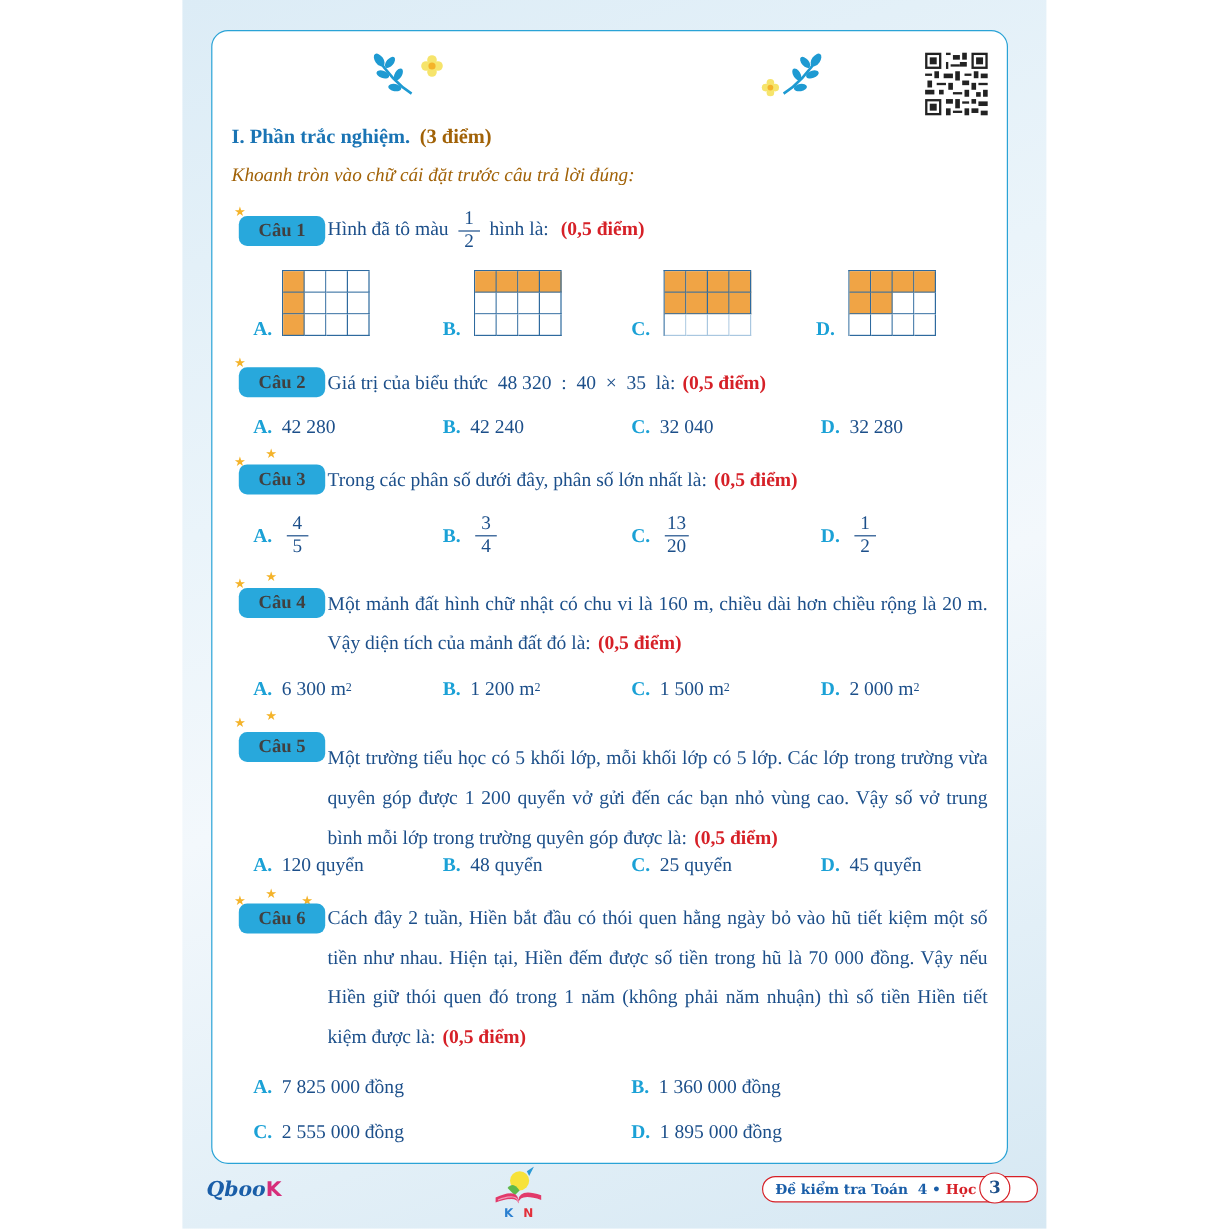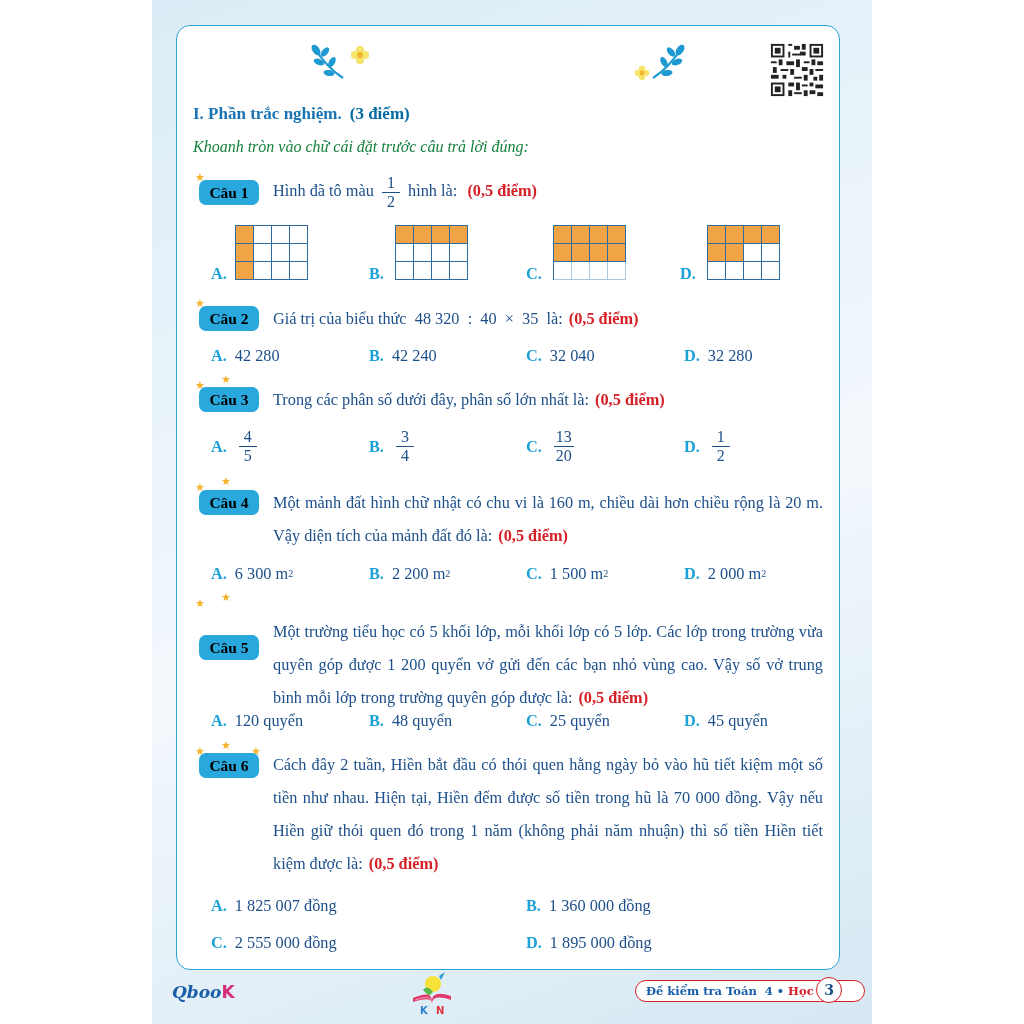"(3 điểm)" .section-title .pts { color: #0369a1 -> #a16207 }
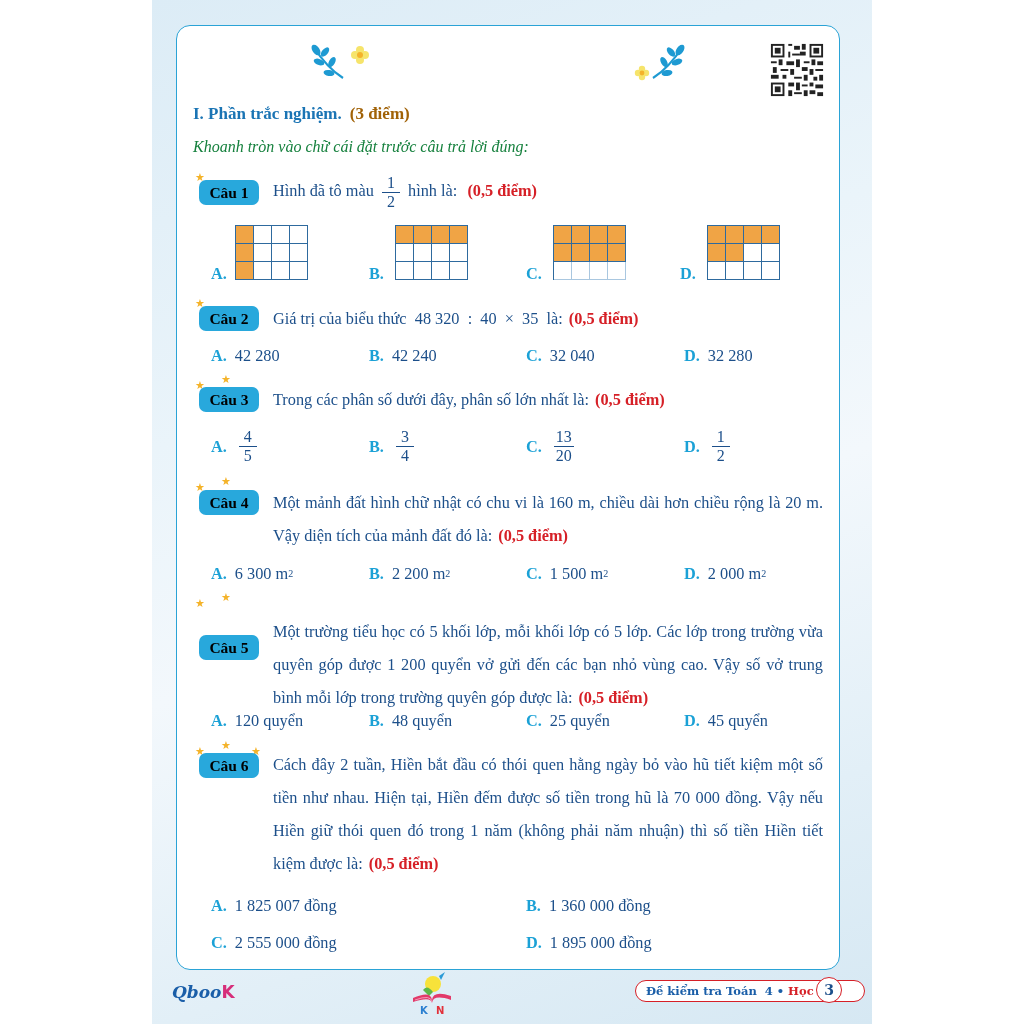"Khoanh tròn vào chữ cái" .instruction { color: #15803d -> #a16207 }
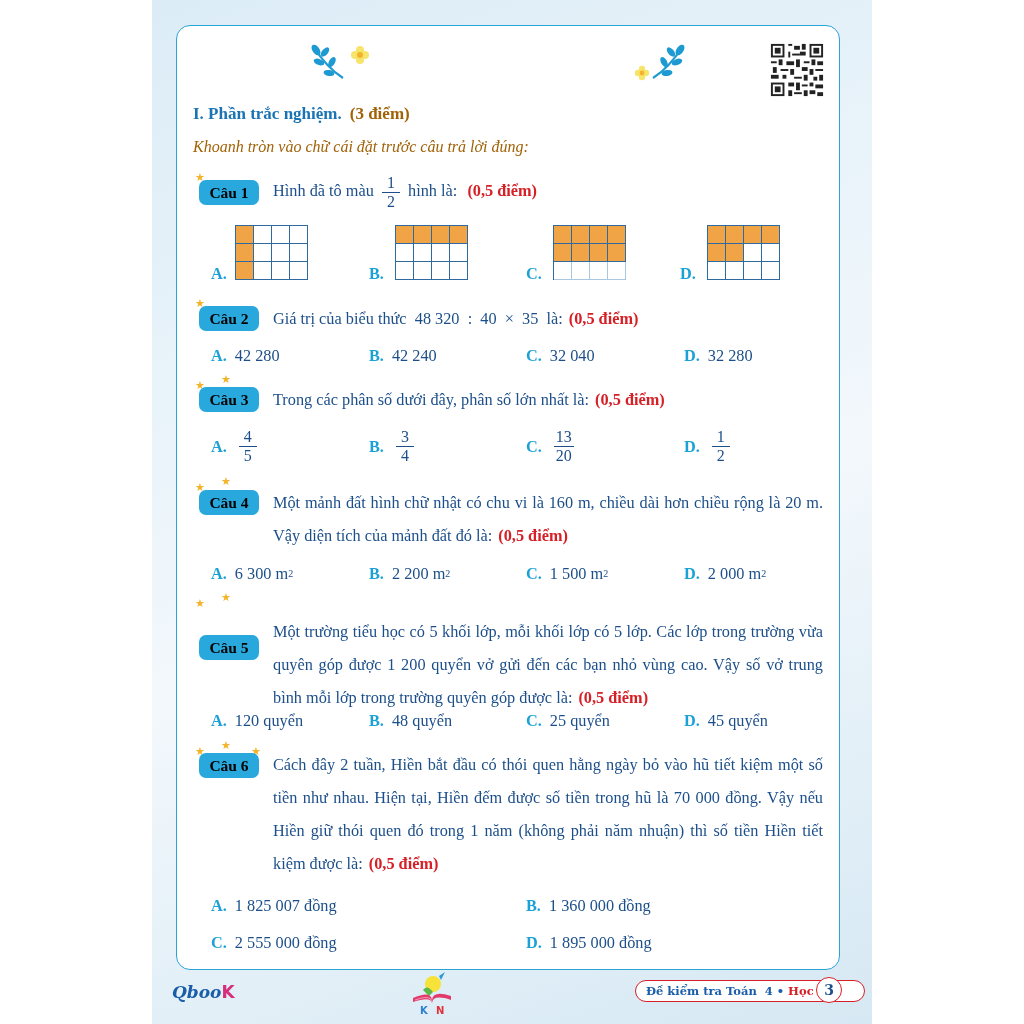"Câu 1" .q-badge { color: #000000 -> #404040; width: 60px -> 72px }
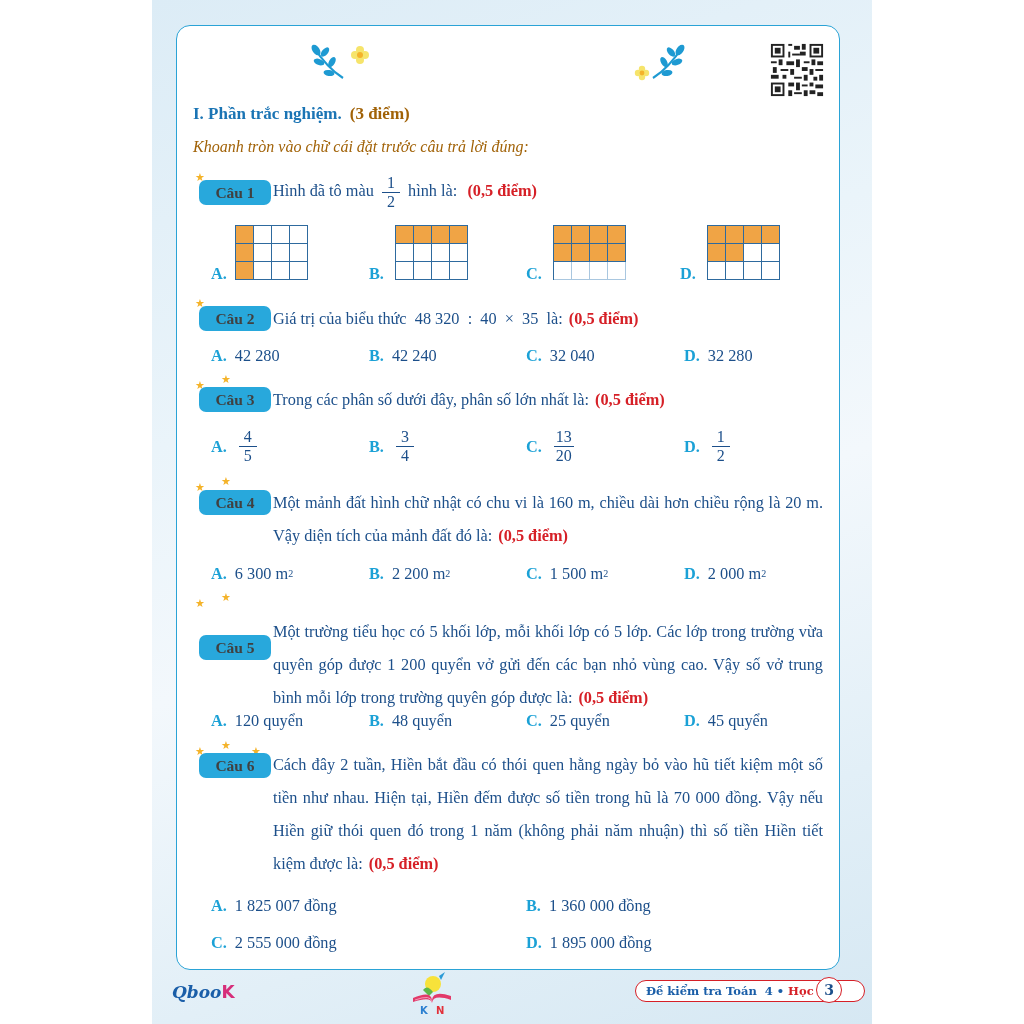"2 200" span { text: 2 200 -> 1 200 }
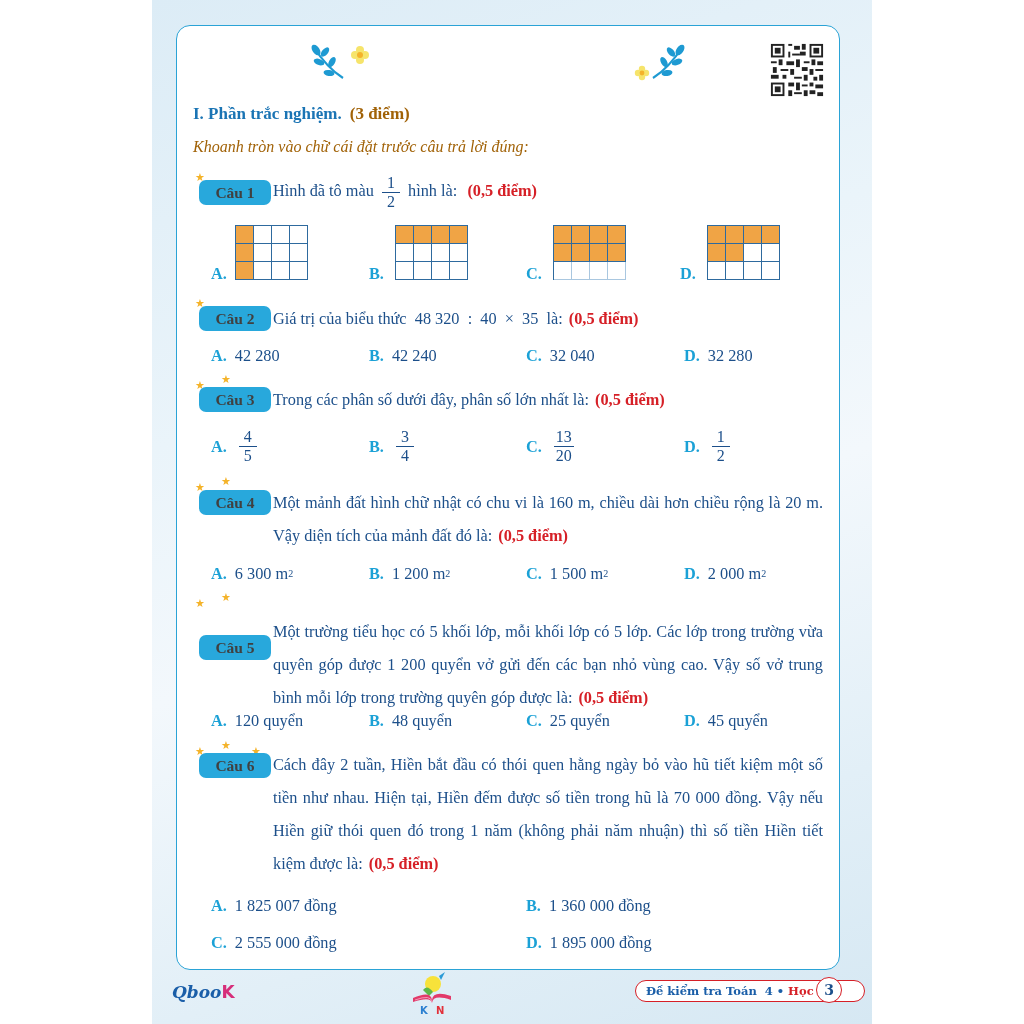"Câu 5" div.q-badge { top: 609px -> 584px }
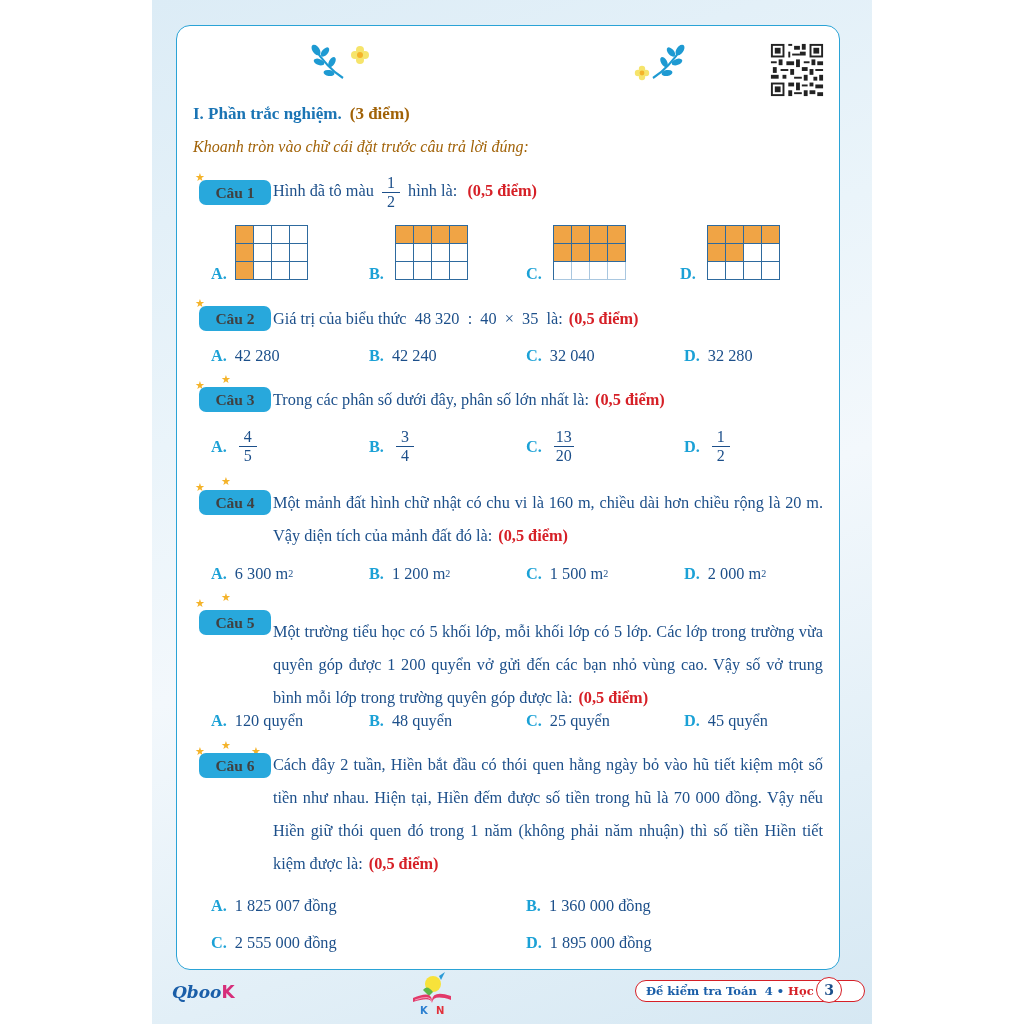"1 825 007 đồng" span { text: 1 825 007 -> 7 825 000 }
